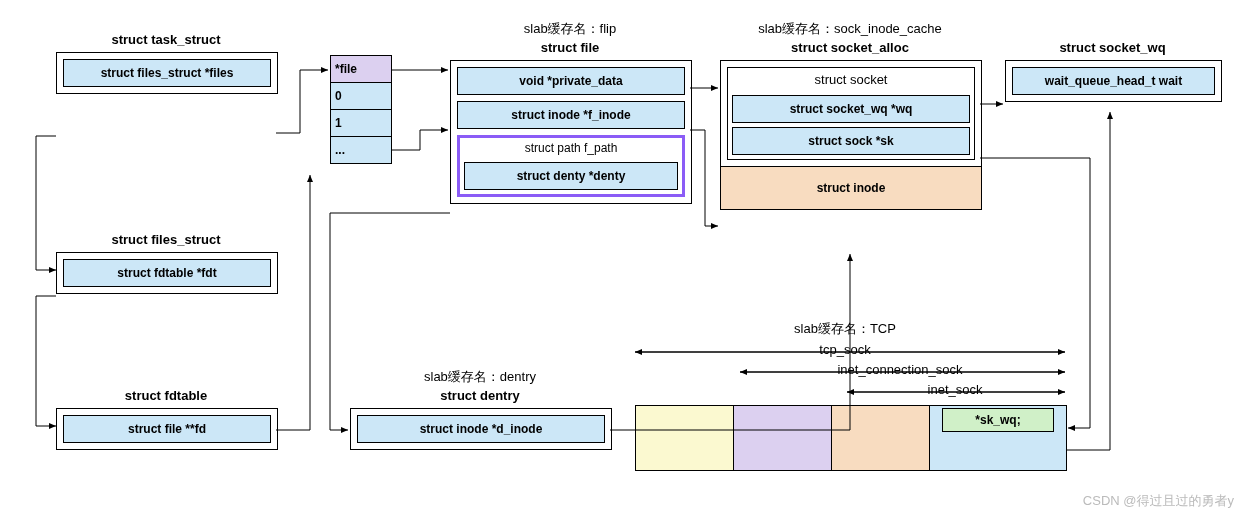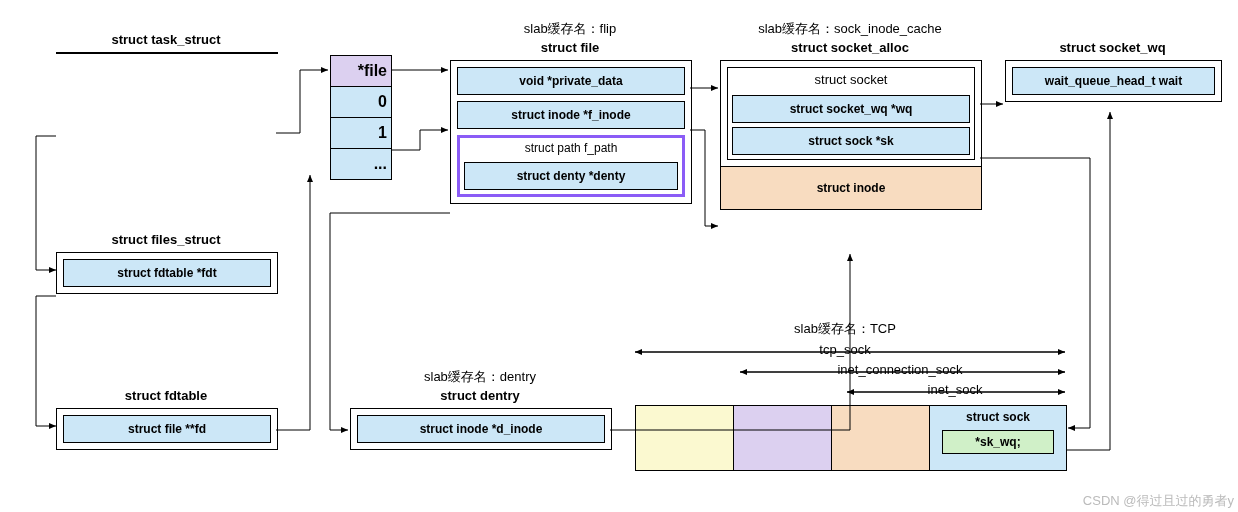"struct files_struct *files" div.field { html: none -> <div>struct files_struct *files</div> }
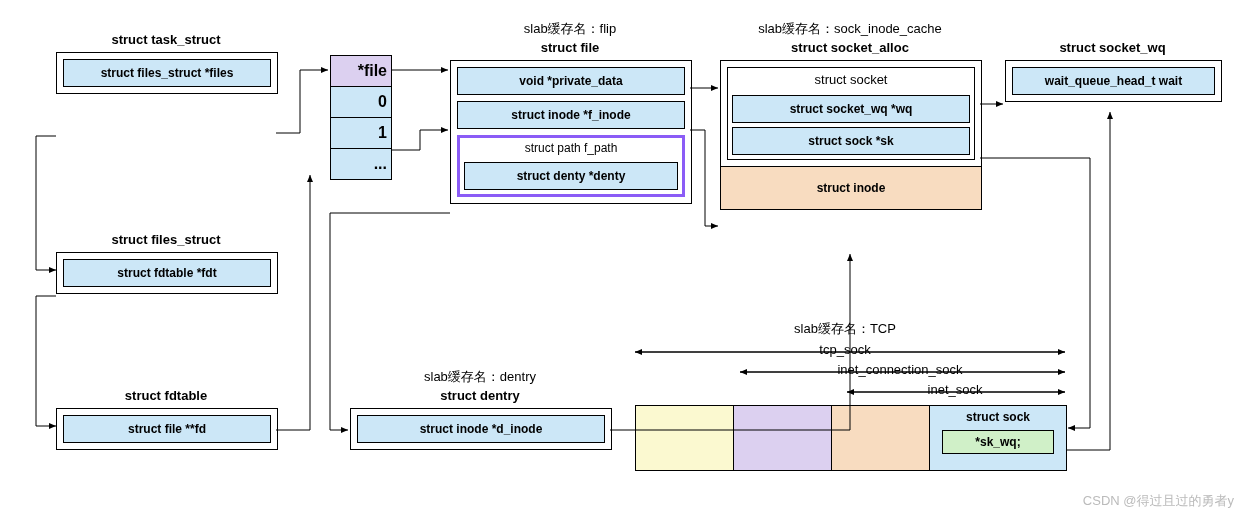"*file" .cell { font-size: 16px -> 12px; text-align: right -> left }
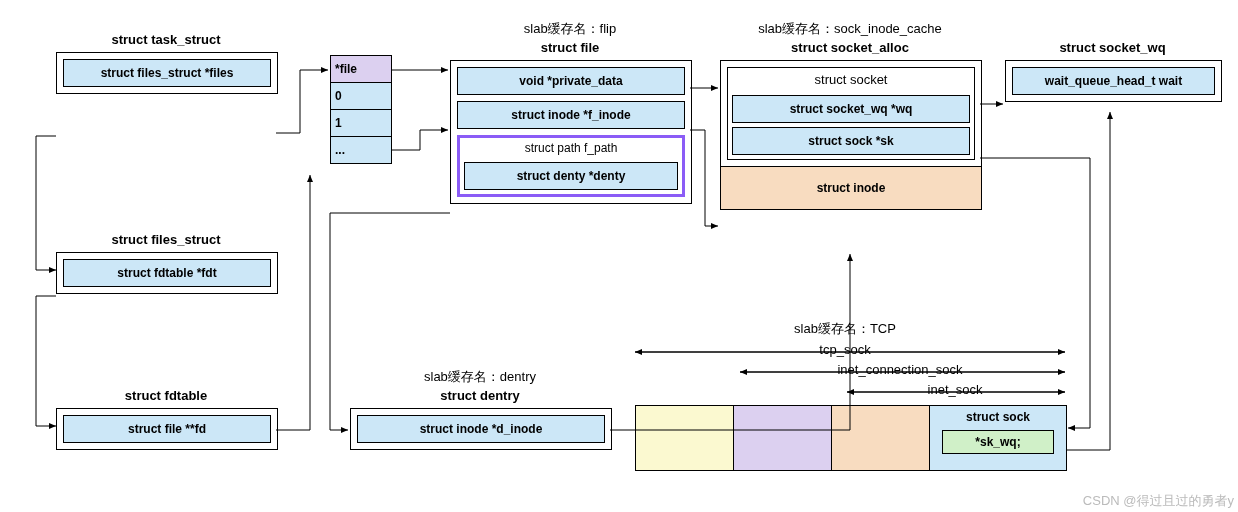"struct sock" div { html: <div>struct sock</div> -> none }
